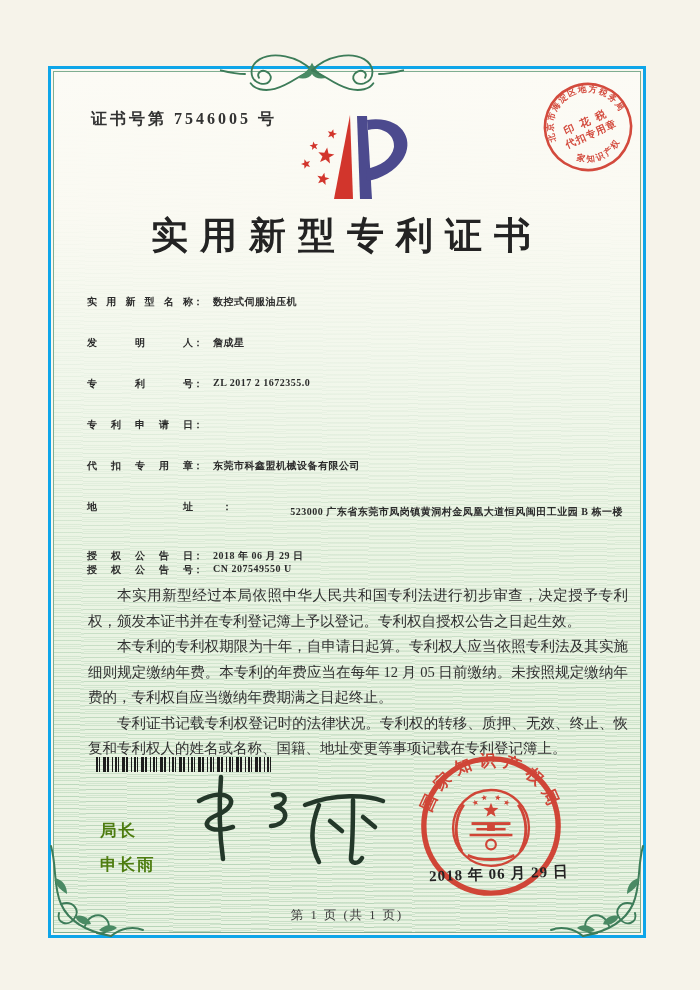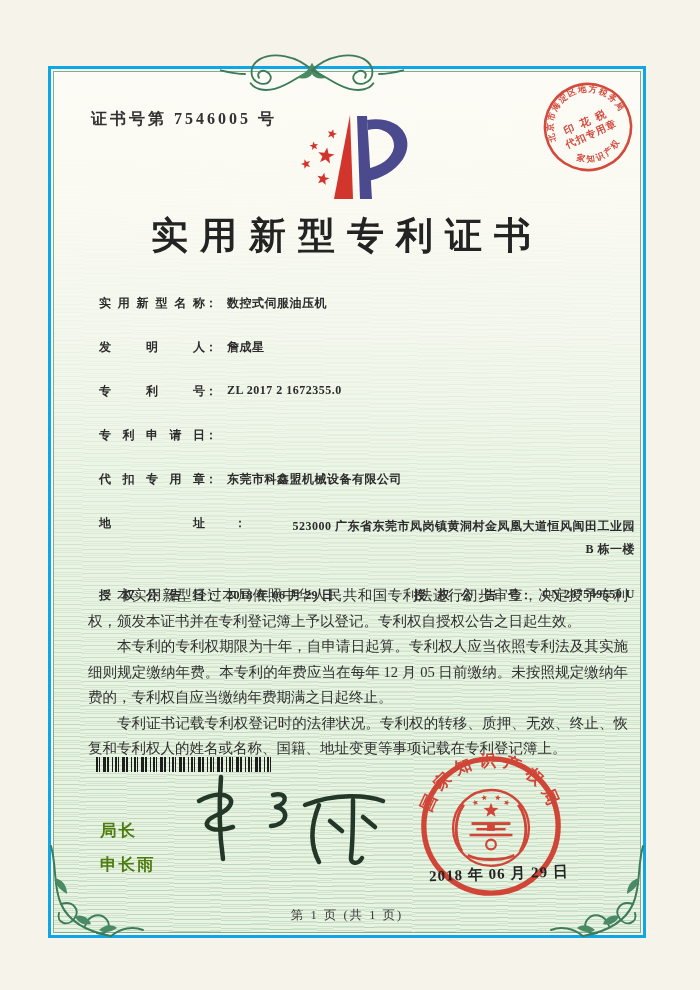"实用新型名称" .fields { font-size: 12px -> 10px; left: 48px -> 36px }
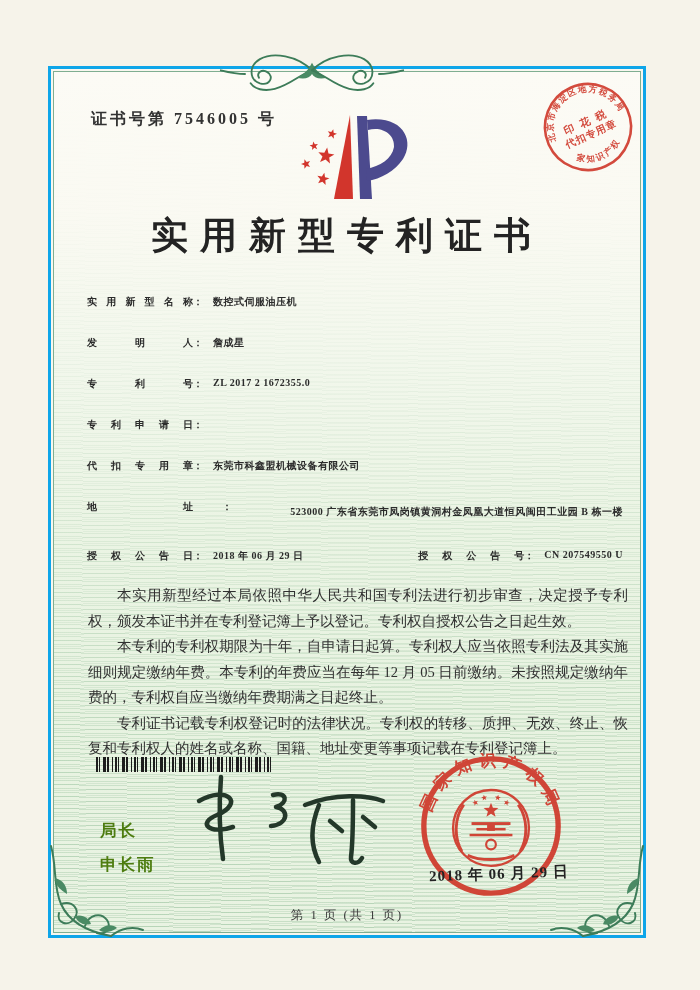"授权公告日" .grant-row { flex-direction: none -> column }
